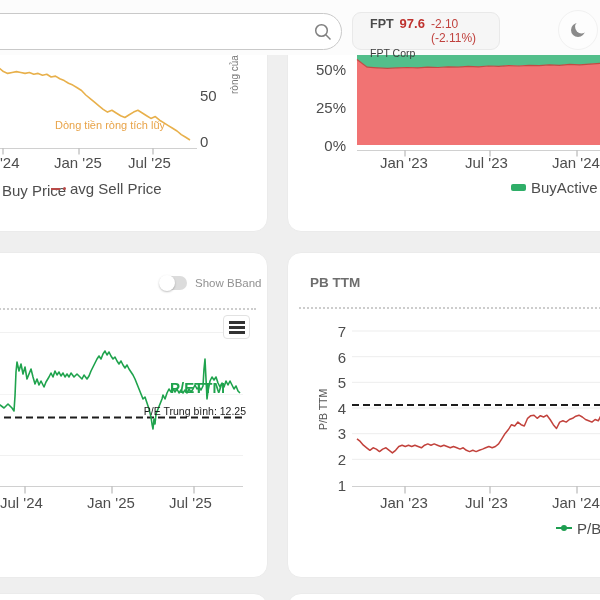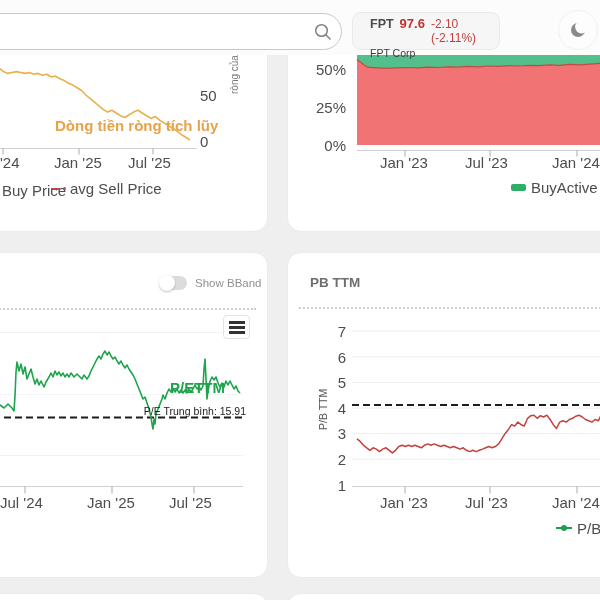"Dòng tiền ròng tích lũy" .lbl-orange { font-size: 15px -> 11px; font-weight: bold -> normal }
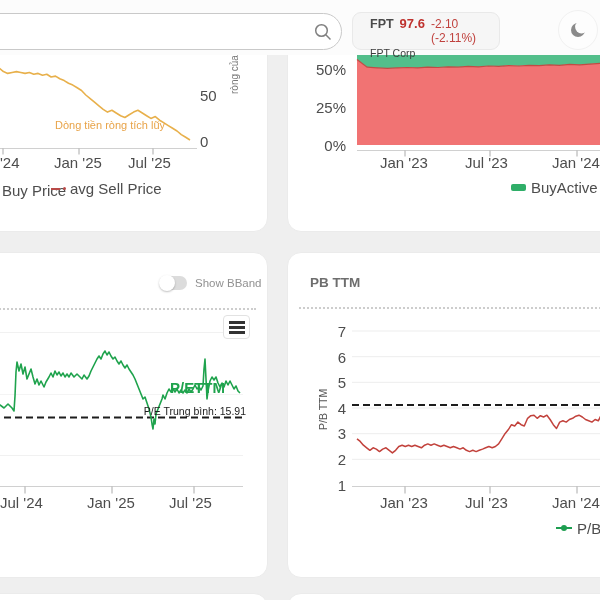"P/E Trung bình: 15.91" div.t { text: 15.91 -> 12.25 }
